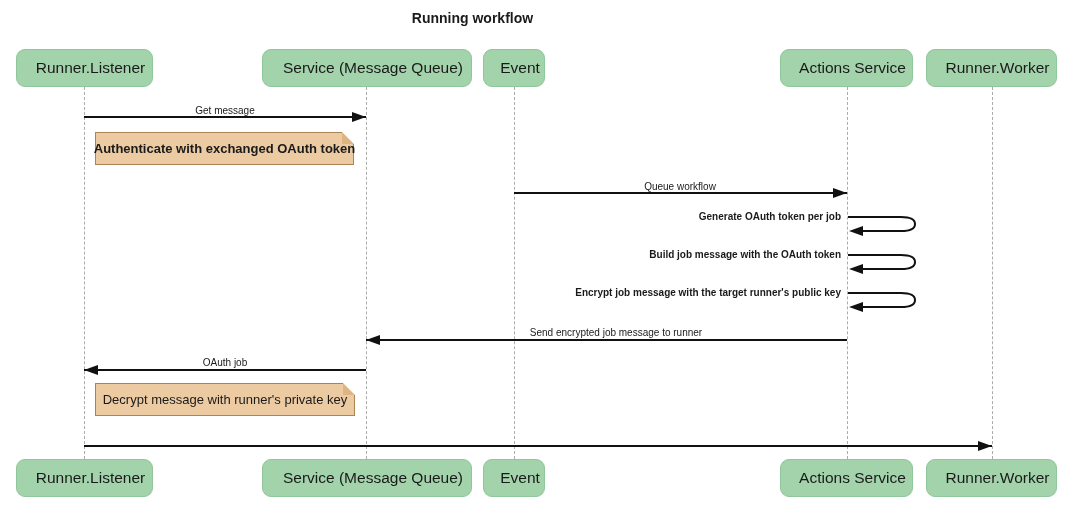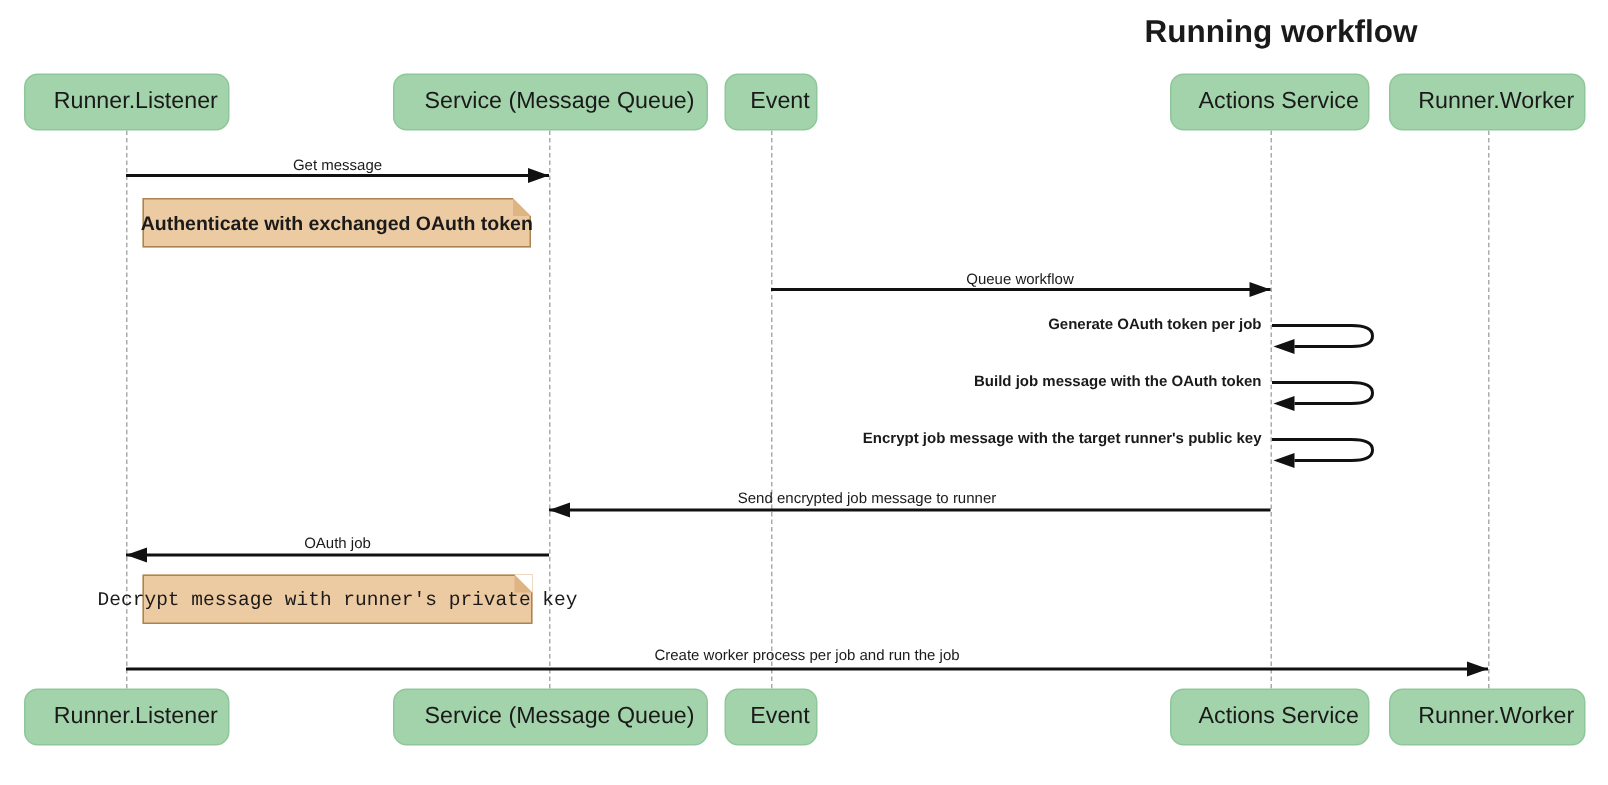"Running workflow" .title { font-size: 21px -> 14px; text-align: right -> center }
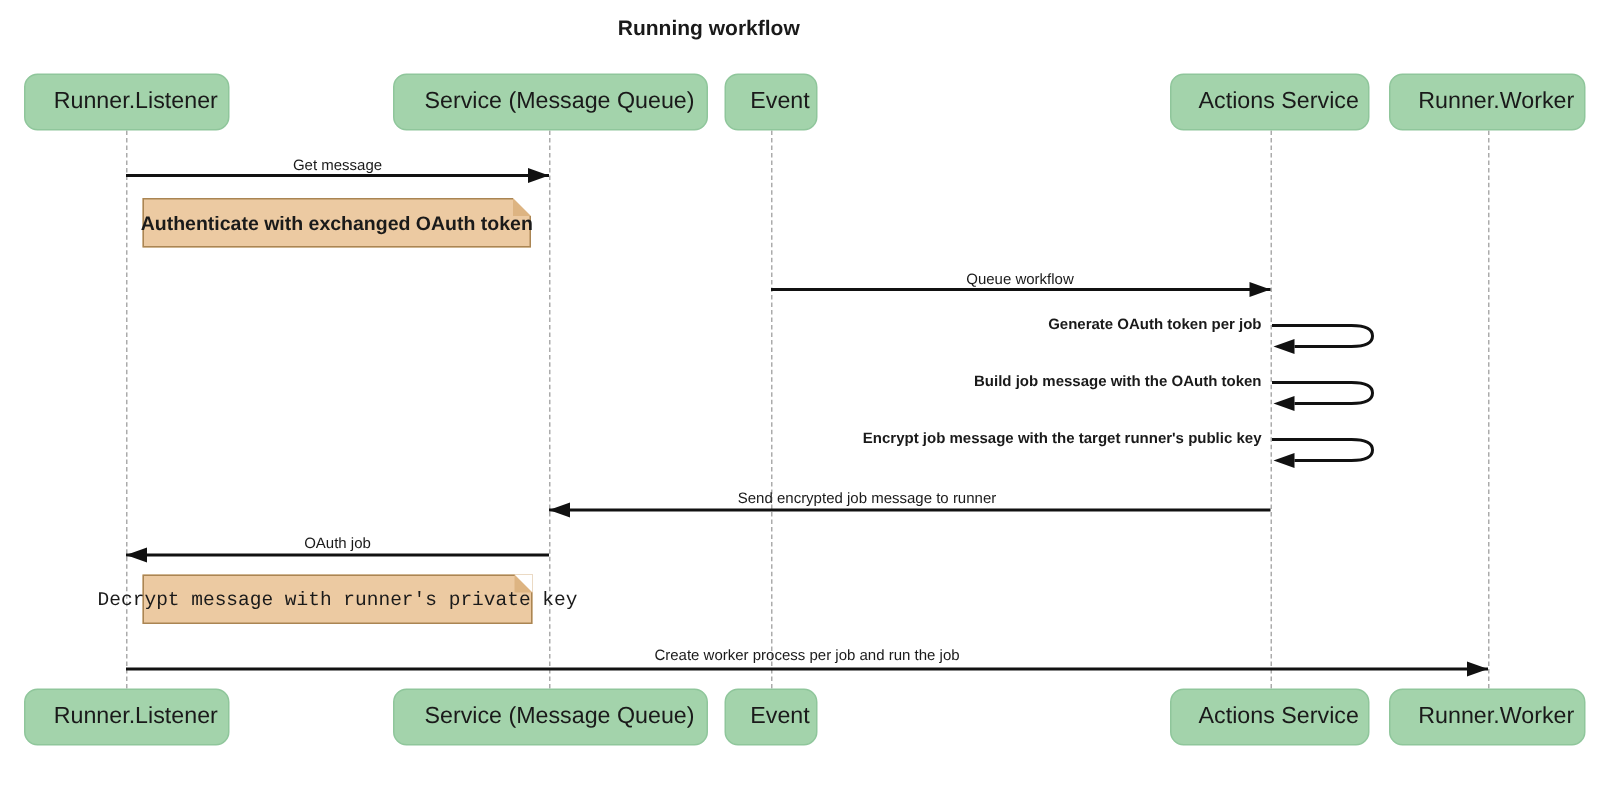"Send encrypted job message to" div.msg-label { left: 578px -> 616px }
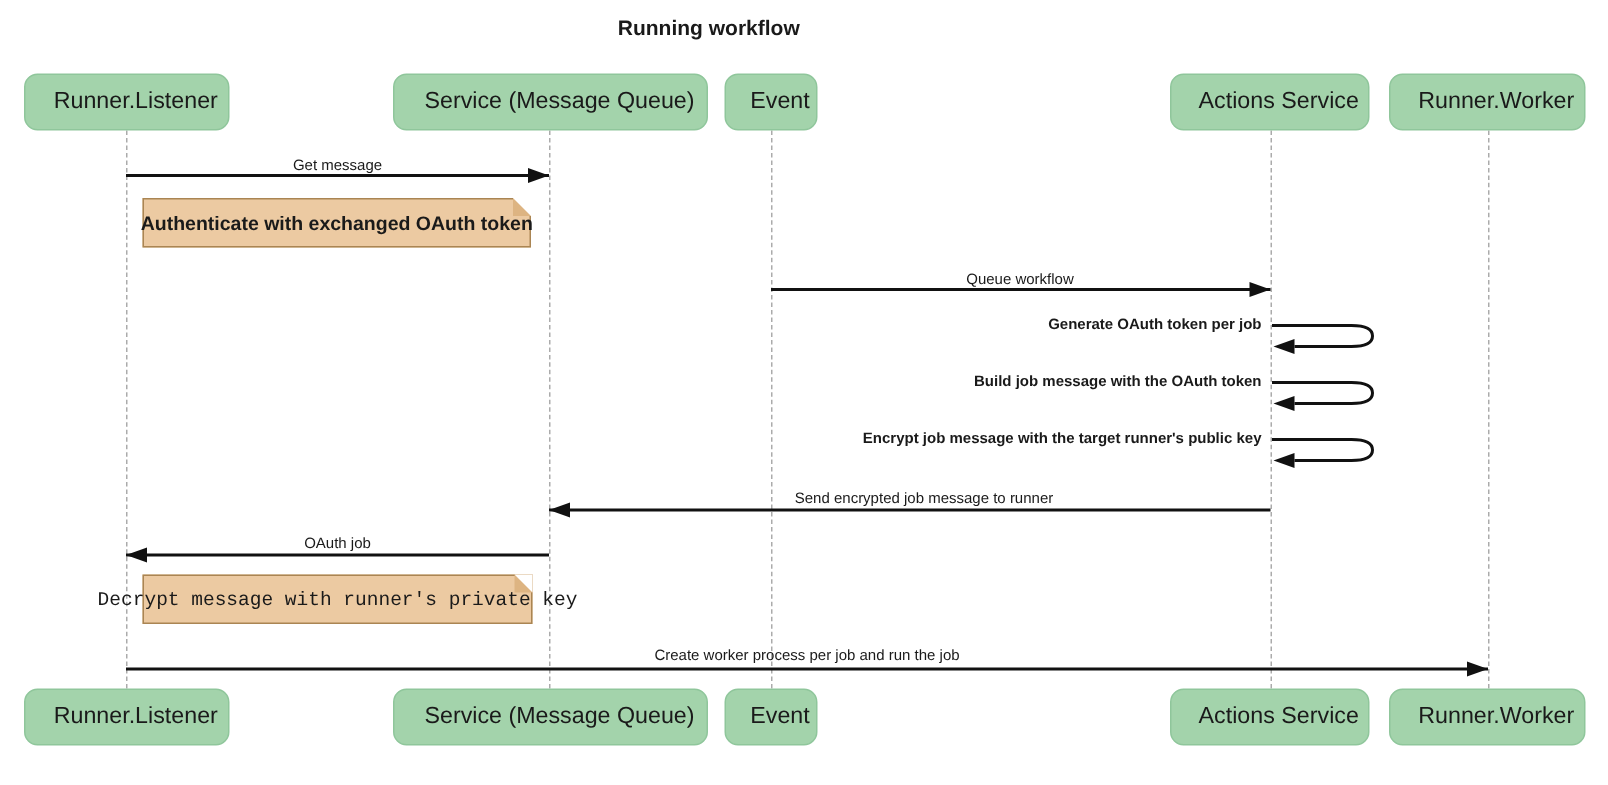"Decrypt message with runner's private" div.note { font-family: Liberation Mono, monospace -> none }
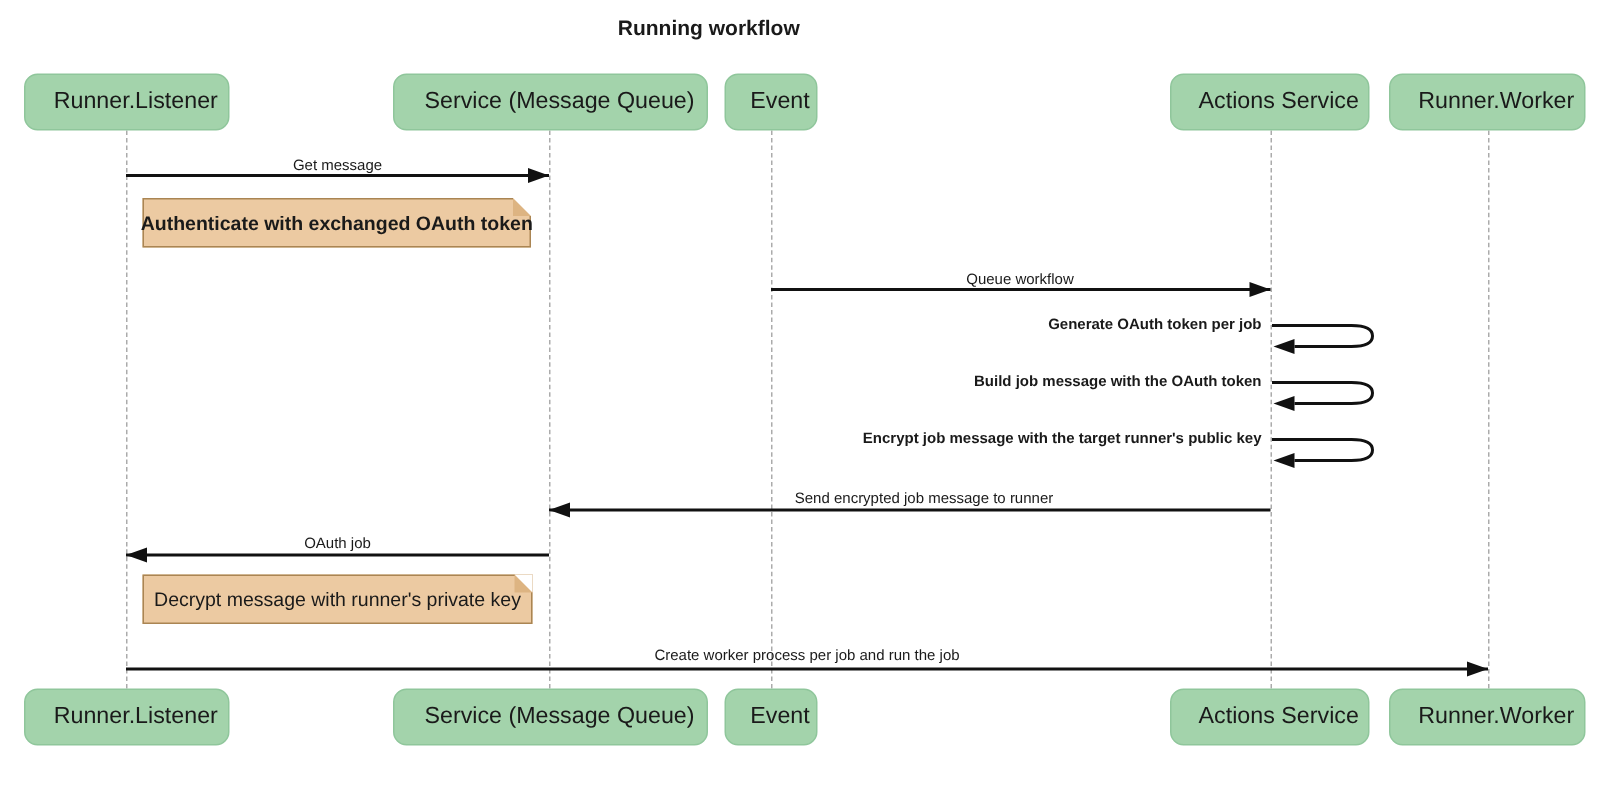"Create worker process per job" div.msg-label { html: <div>Create worker process per job and run the job</div> -> none }
